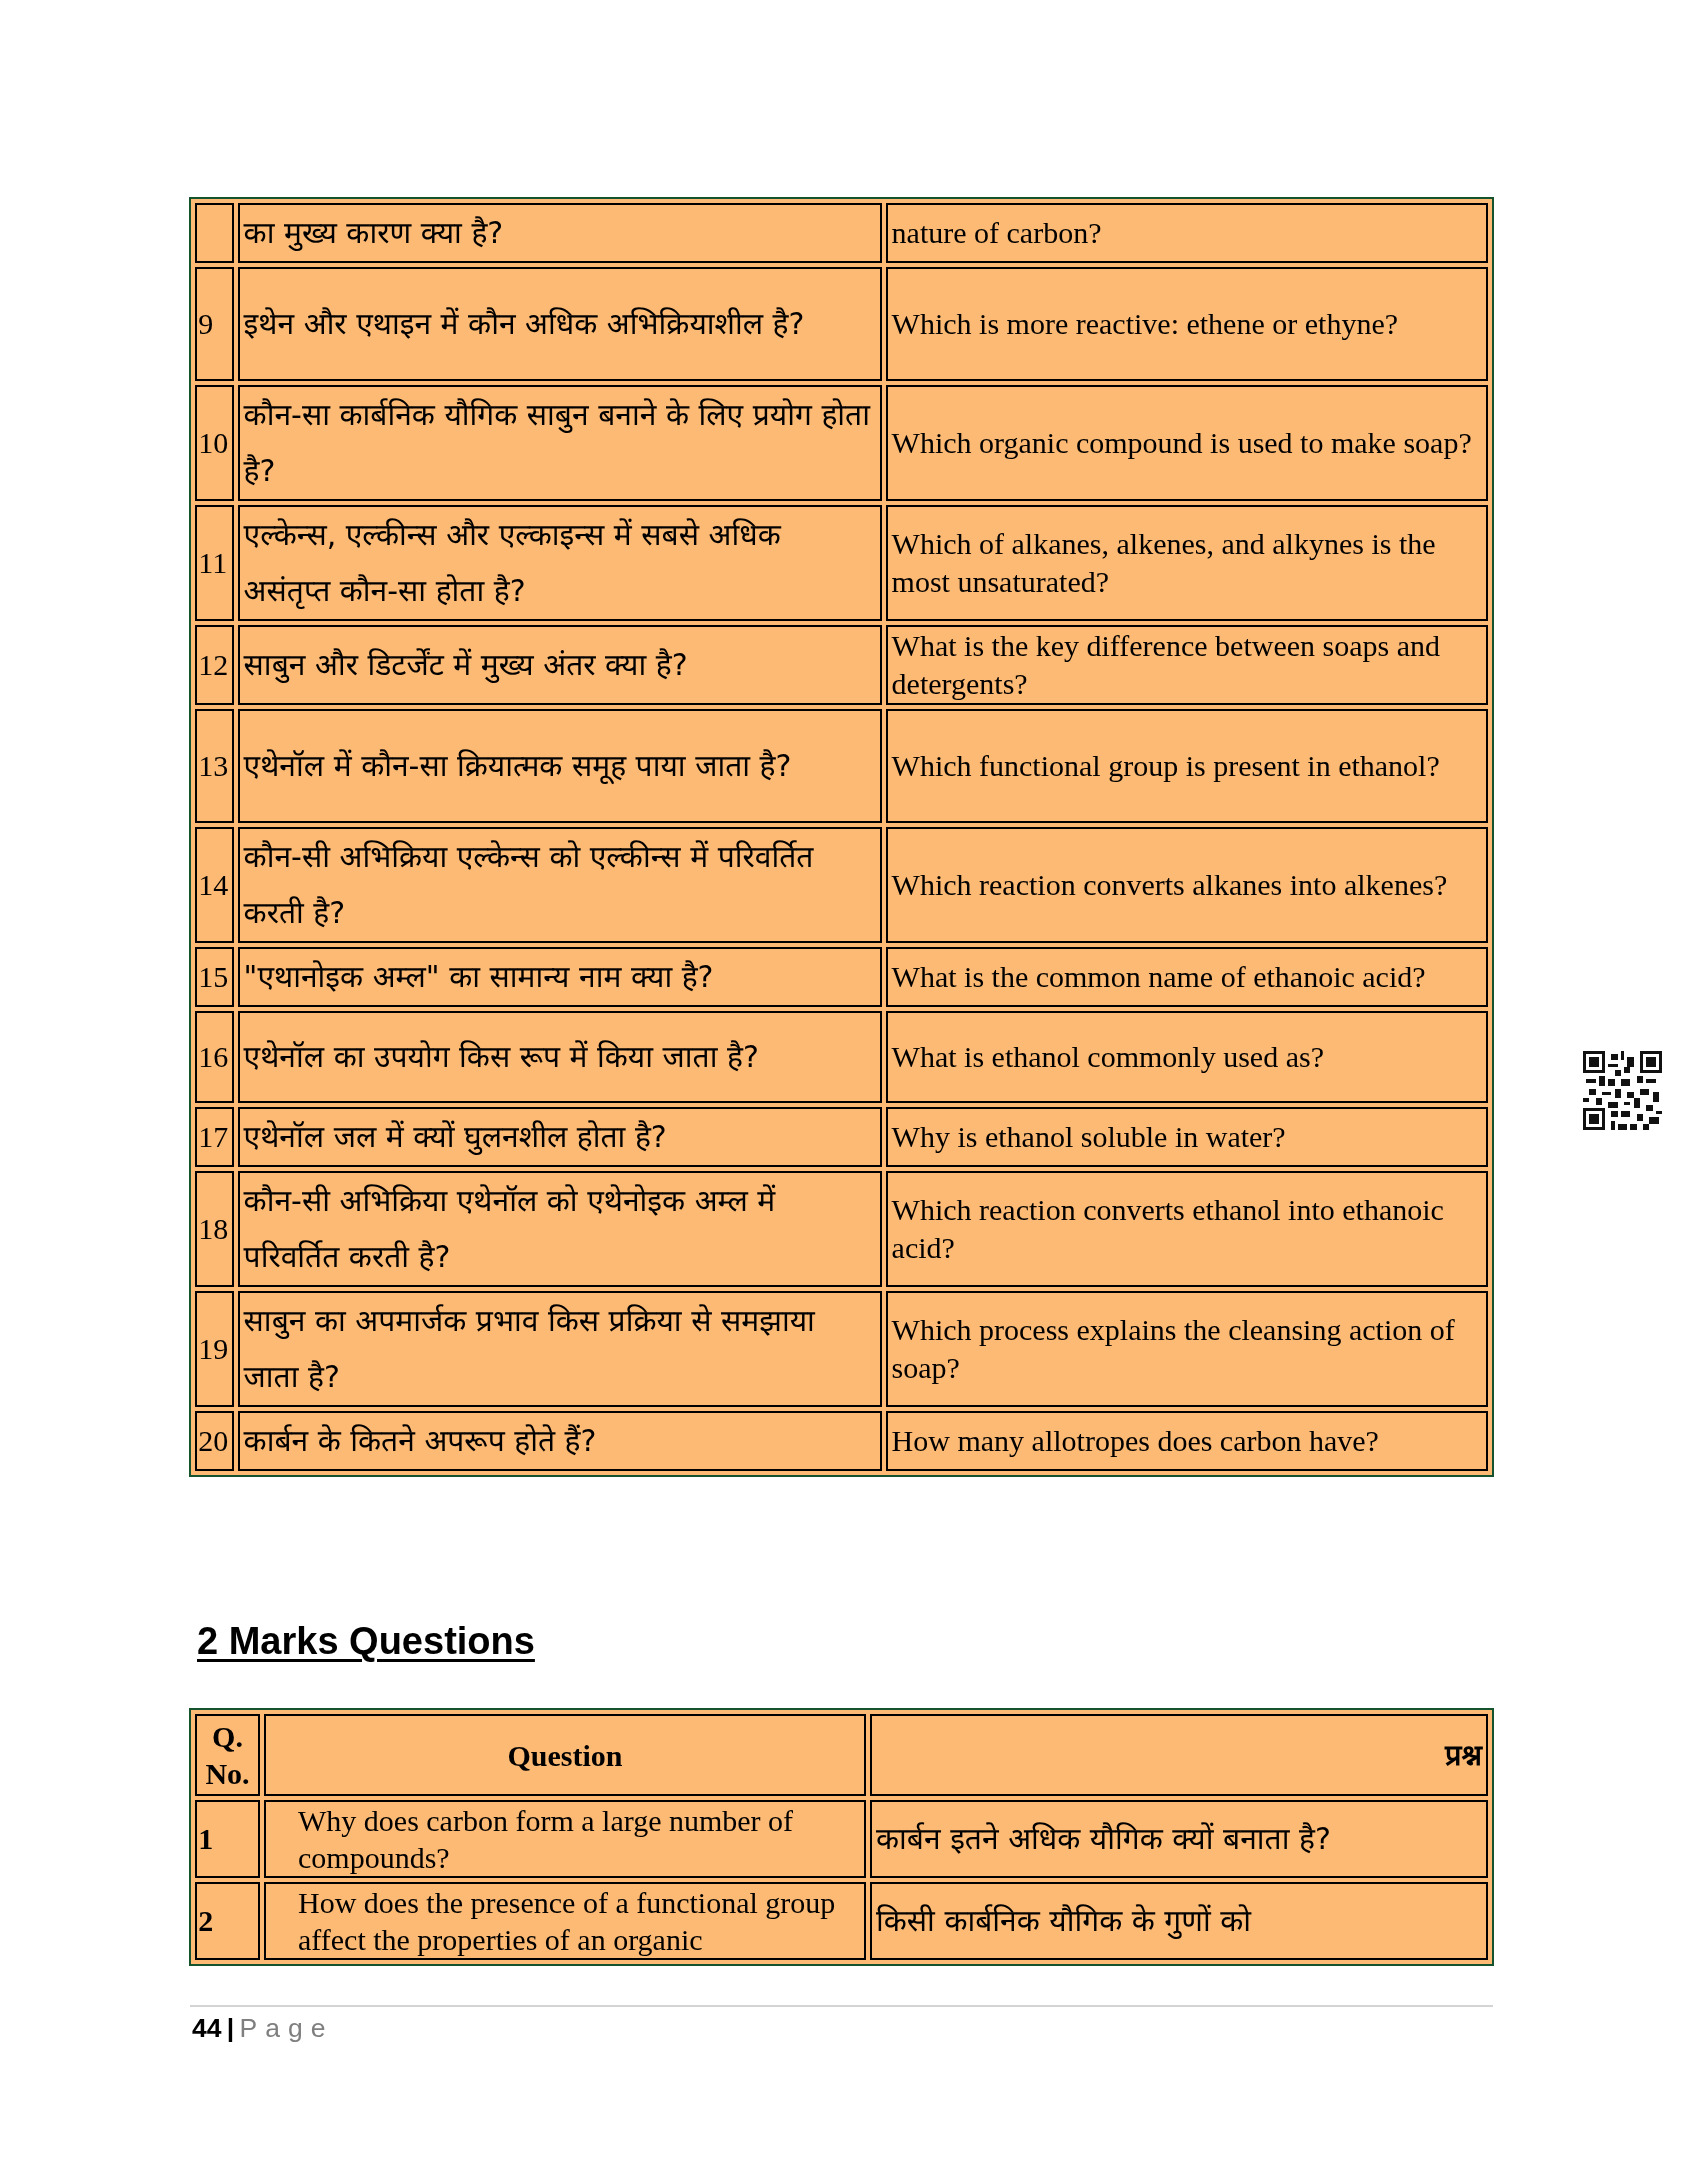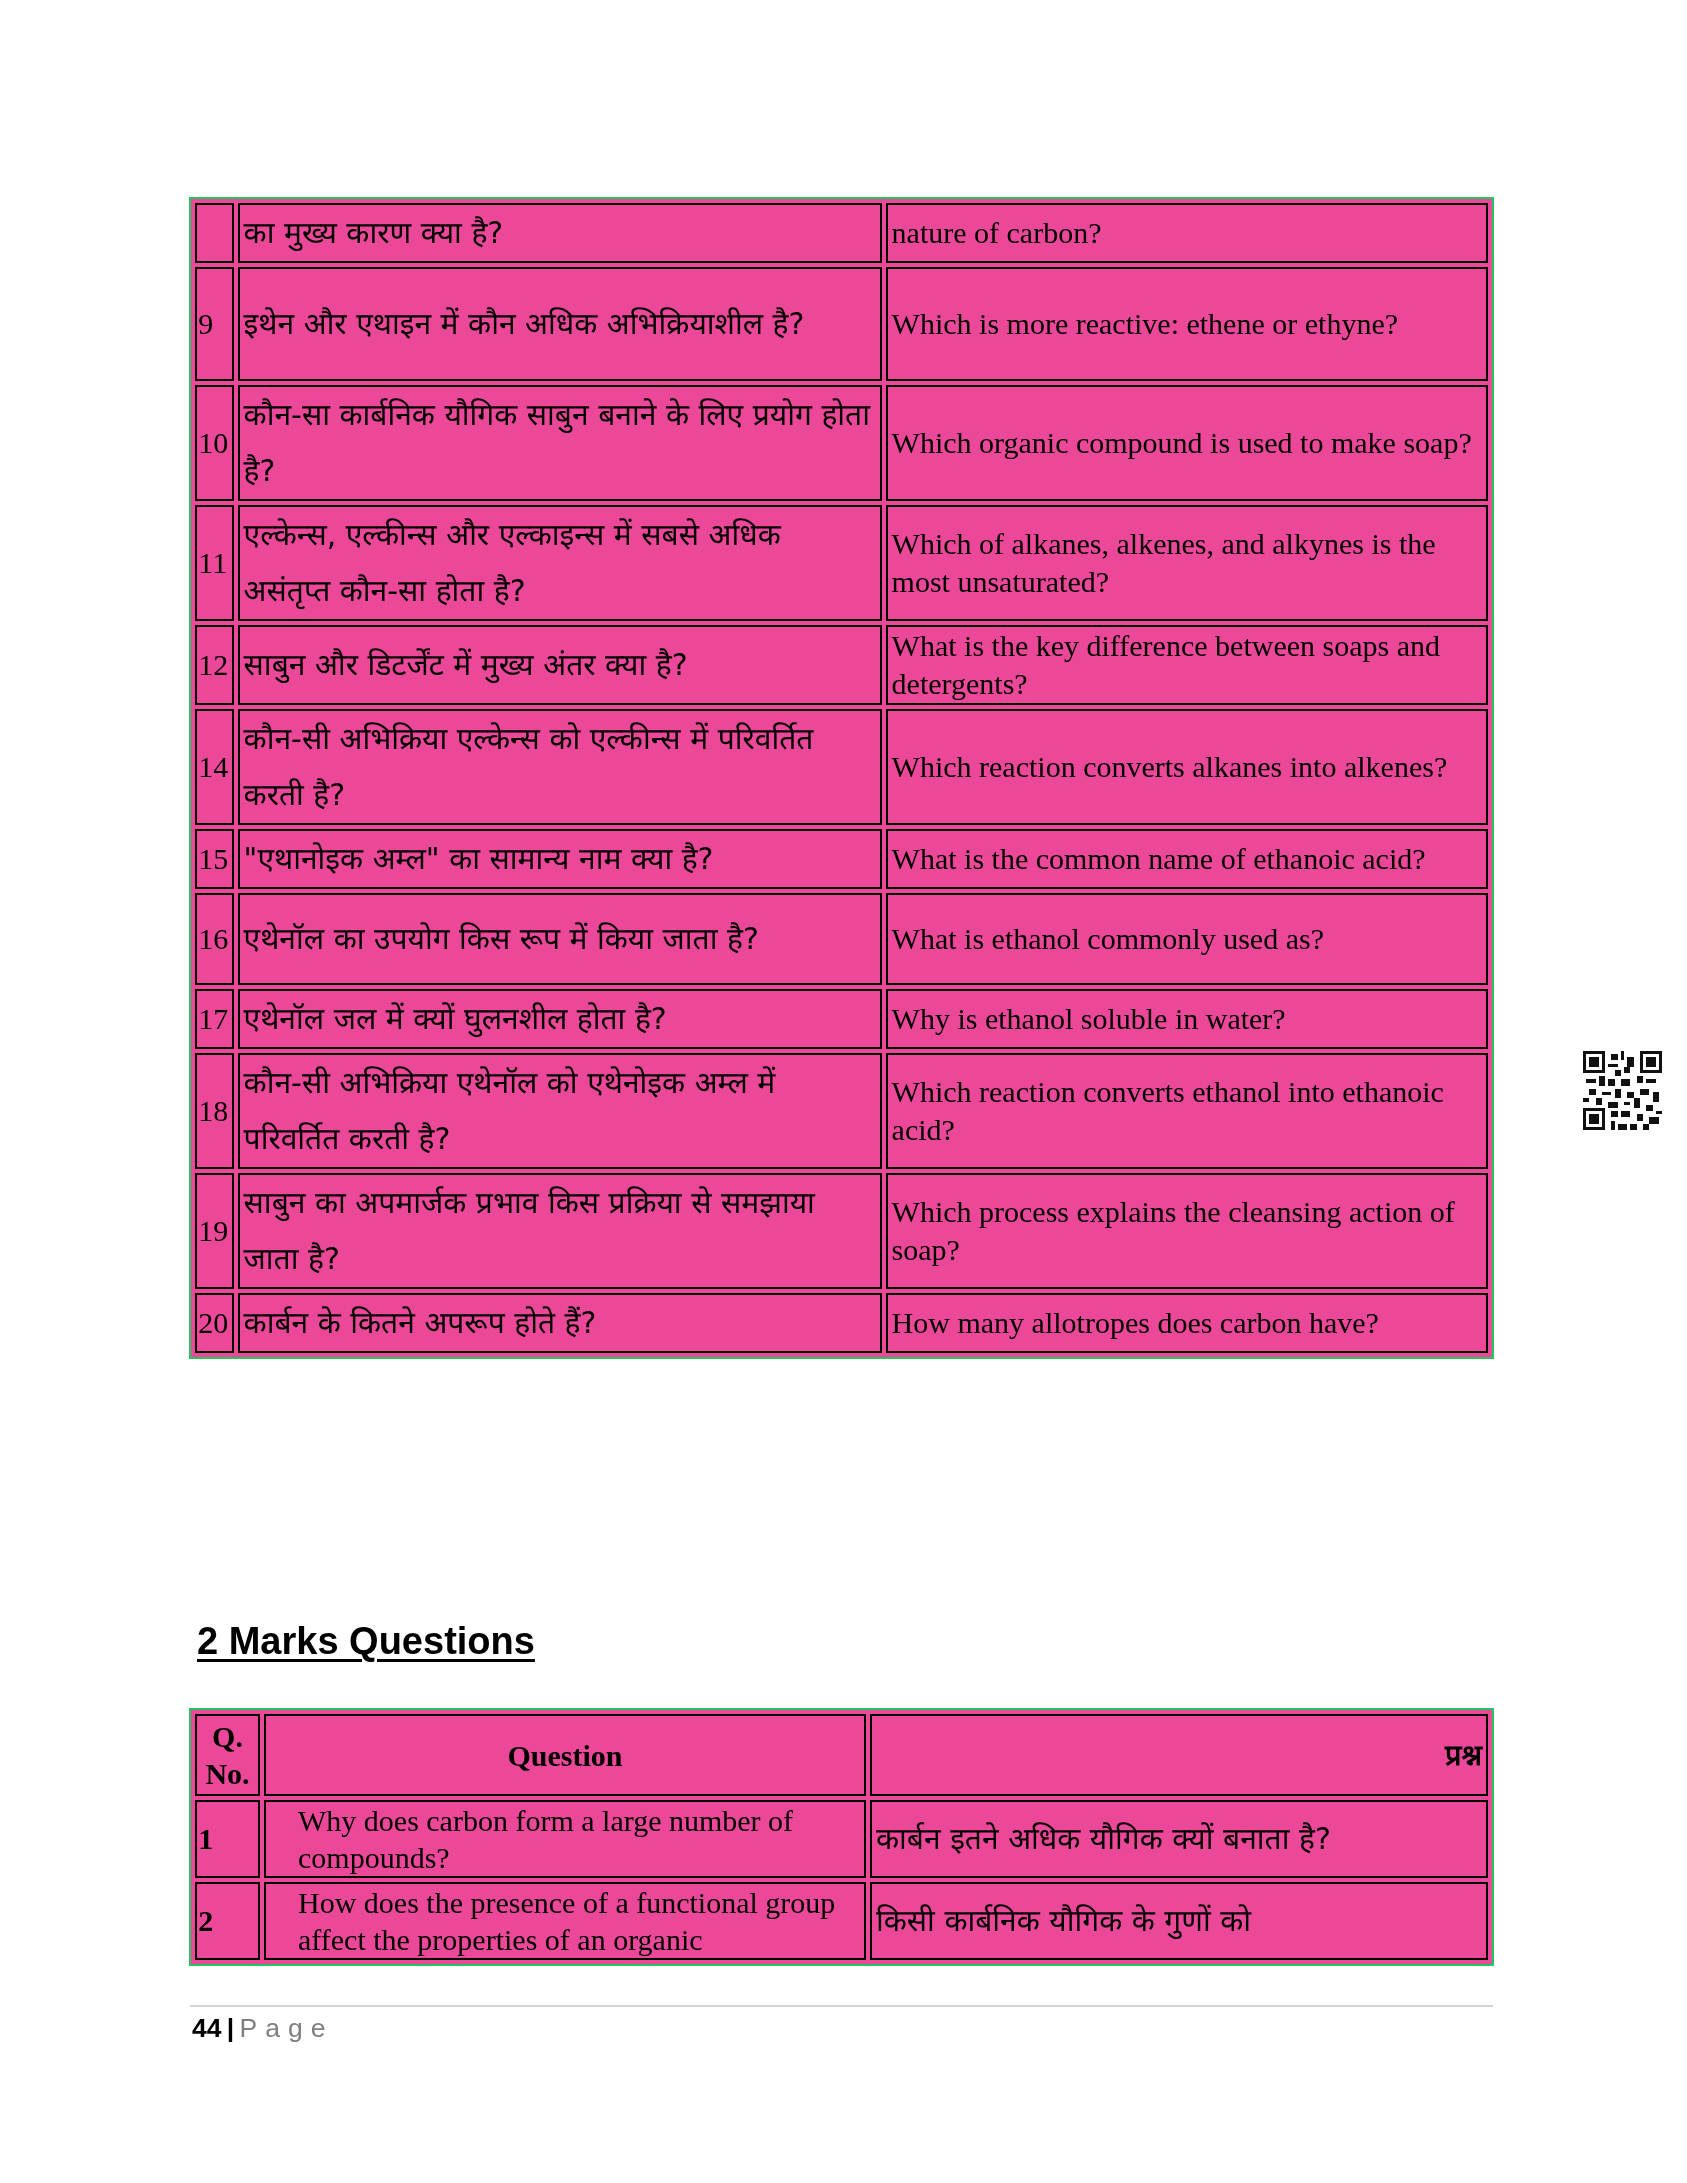"का मुख्य कारण क्या है?" .tbl { background: #ec4899 -> #fdba74; border: 2px solid #22c55e -> 2px solid #14532d }
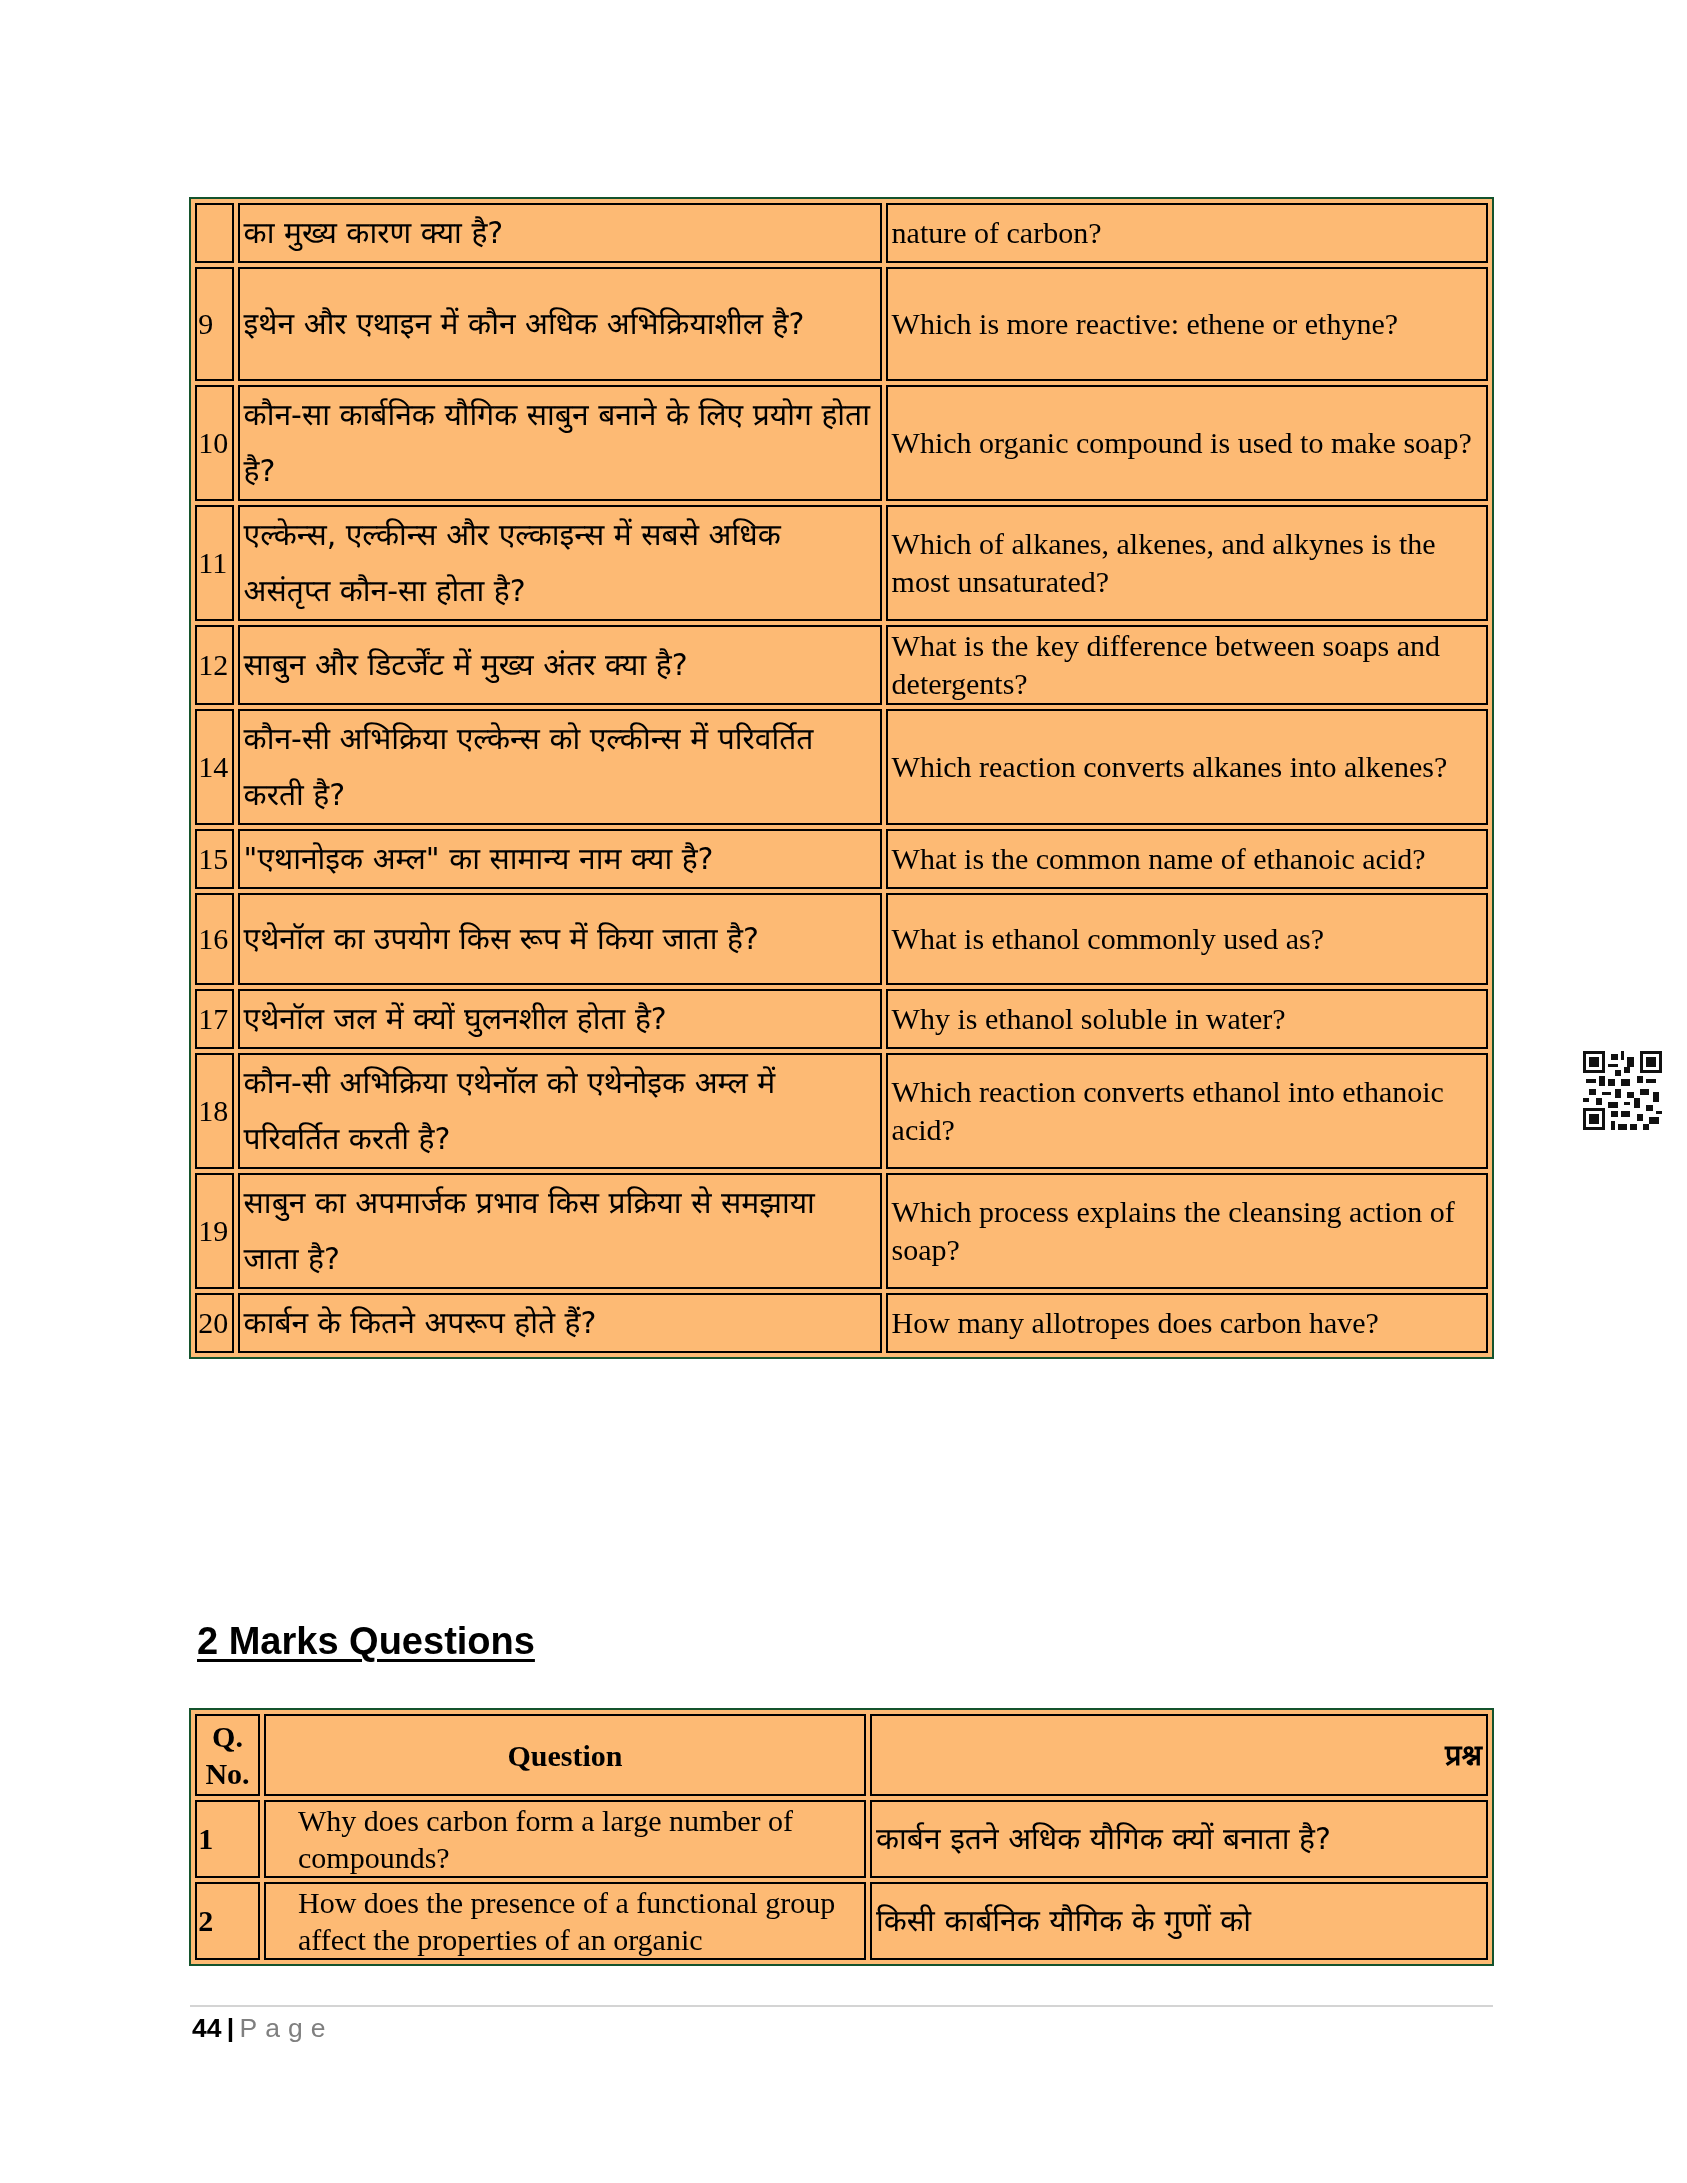"13" tr { html: none -> <tr> <td>13</td> <td>एथेनॉल में कौन-सा क्रियात्मक समूह पाया जाता है?</td> <td>Which functional group is present in ethanol?</td> </tr> }
